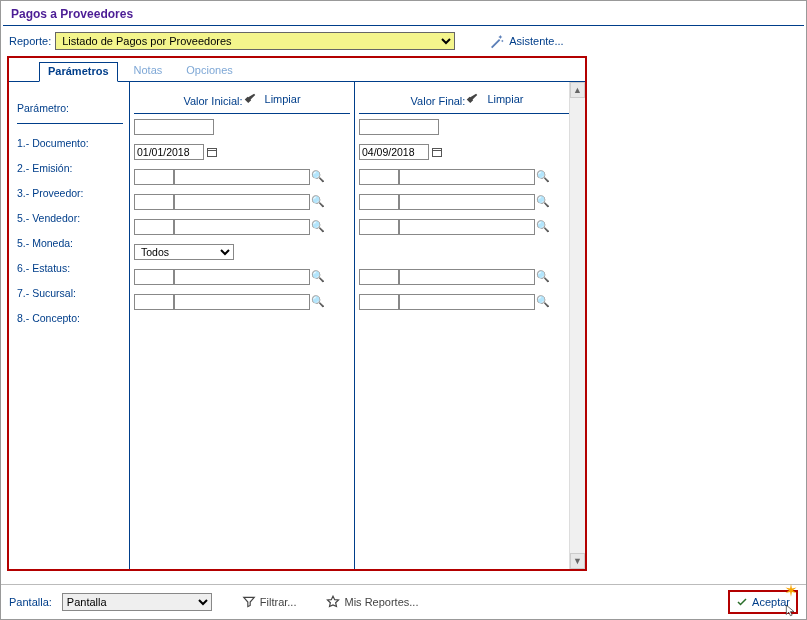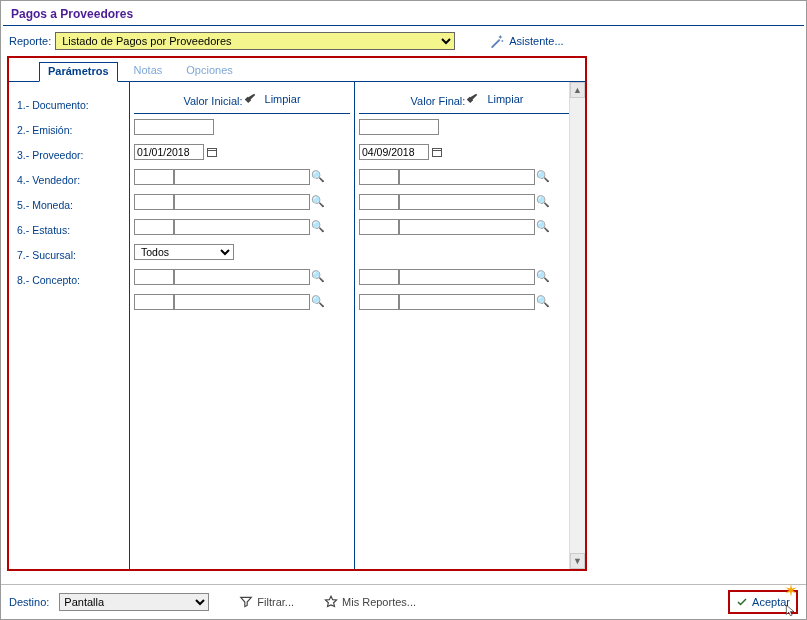"Parámetro:" div.row-label { html: none -> <div>Parámetro:</div> }
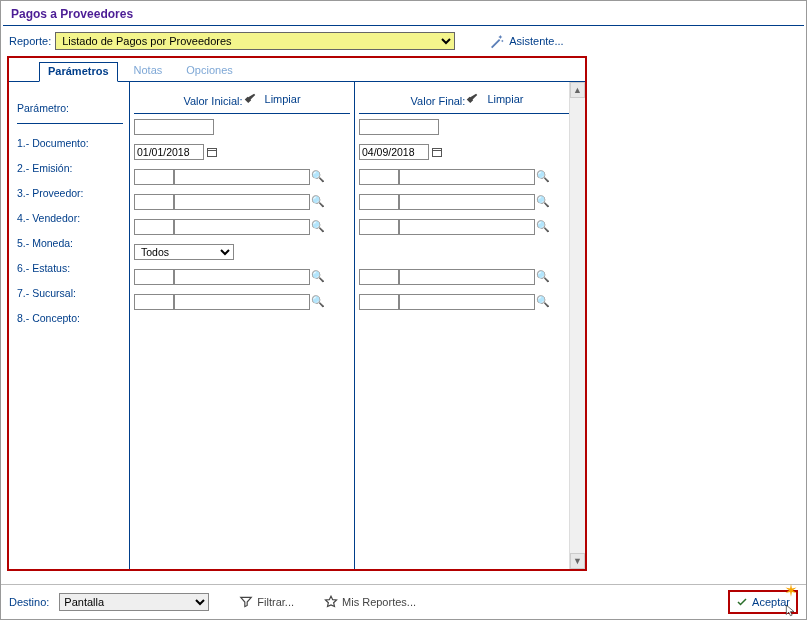"4.- Vendedor:" div.row-label { text: 4.- -> 5.- }
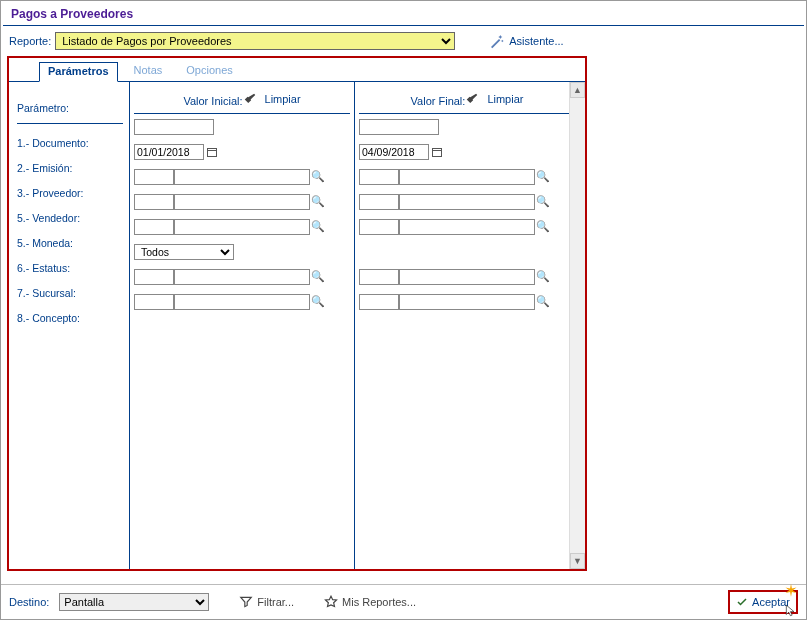"Destino:" span { text: Destino -> Pantalla }
